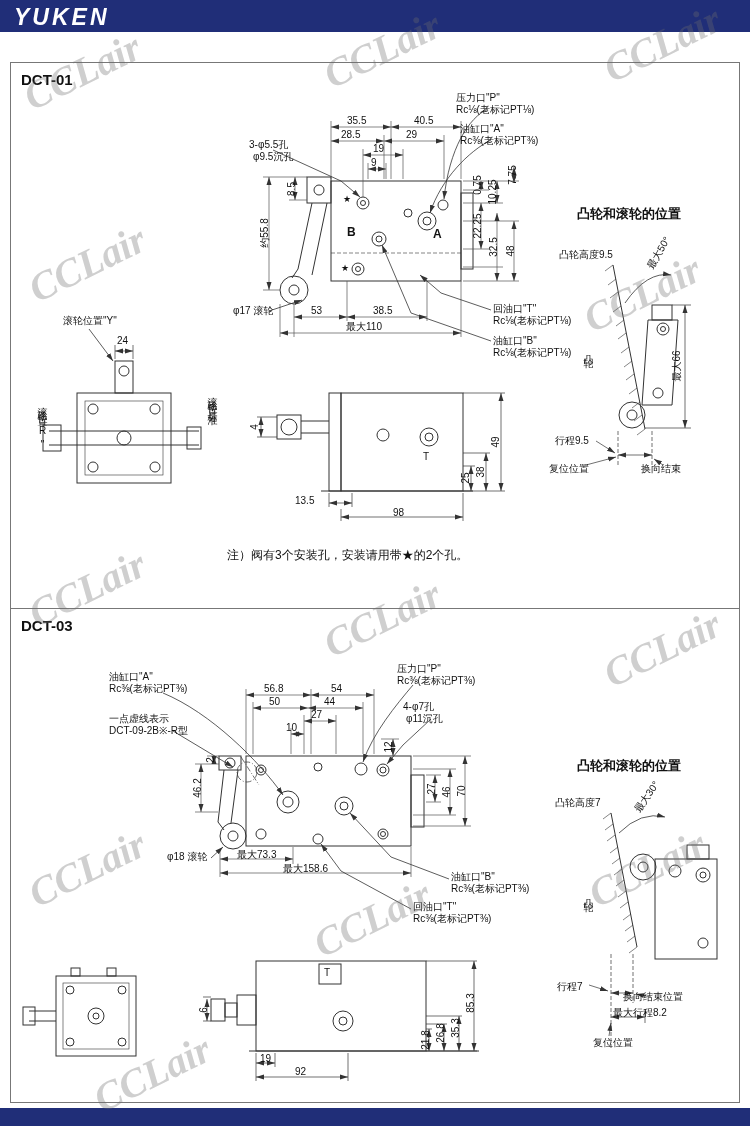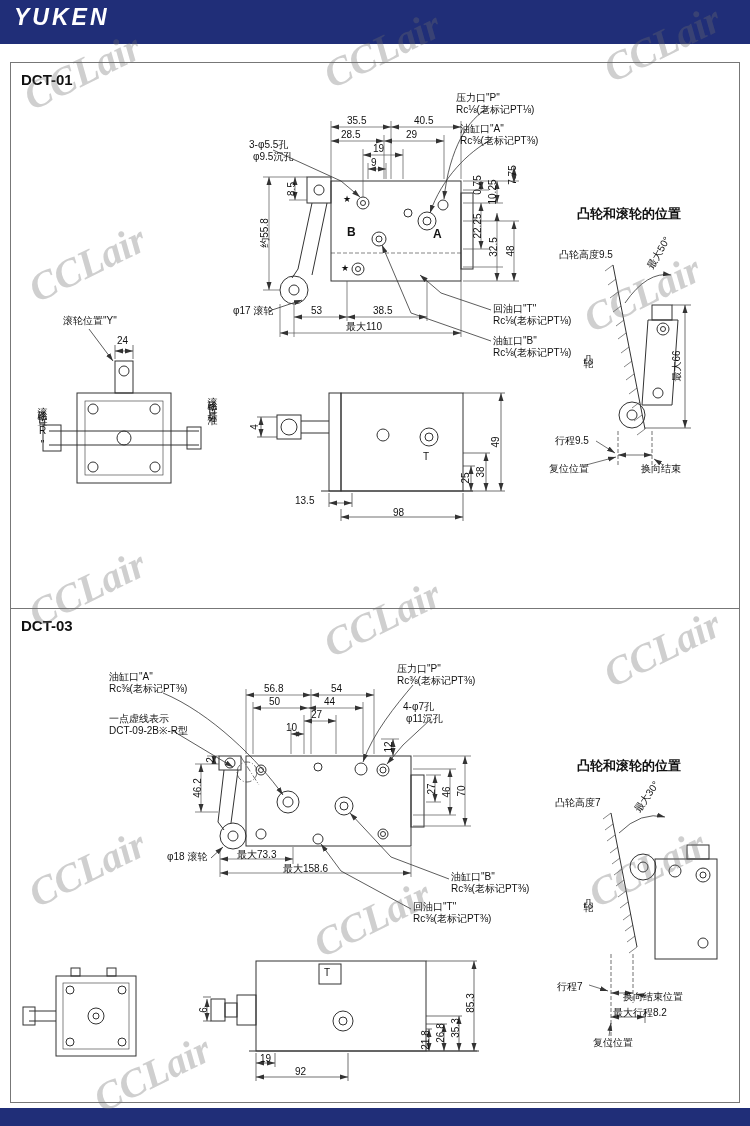"YUKEN" .hdr { height: 44px -> 32px }
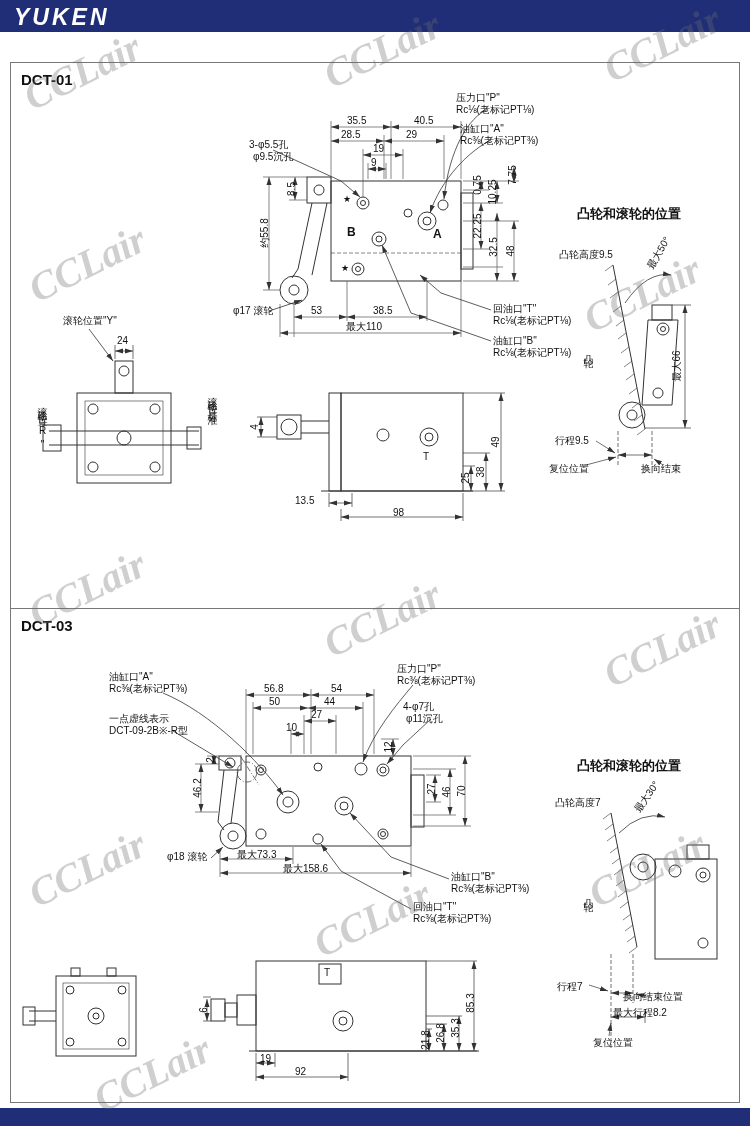"注）阀有3个安装孔，安装请用带★的2个孔。" div.note { html: none -> <div>注）阀有3个安装孔，安装请用带★的2个孔。</div> }
